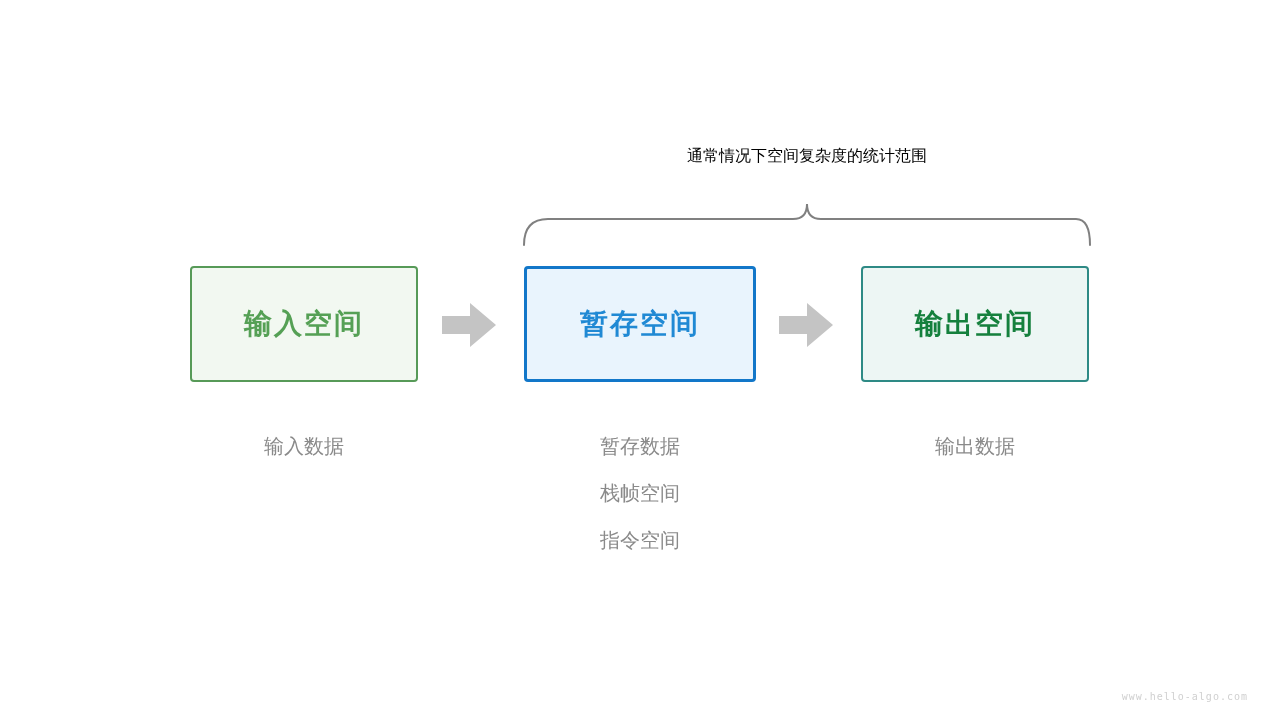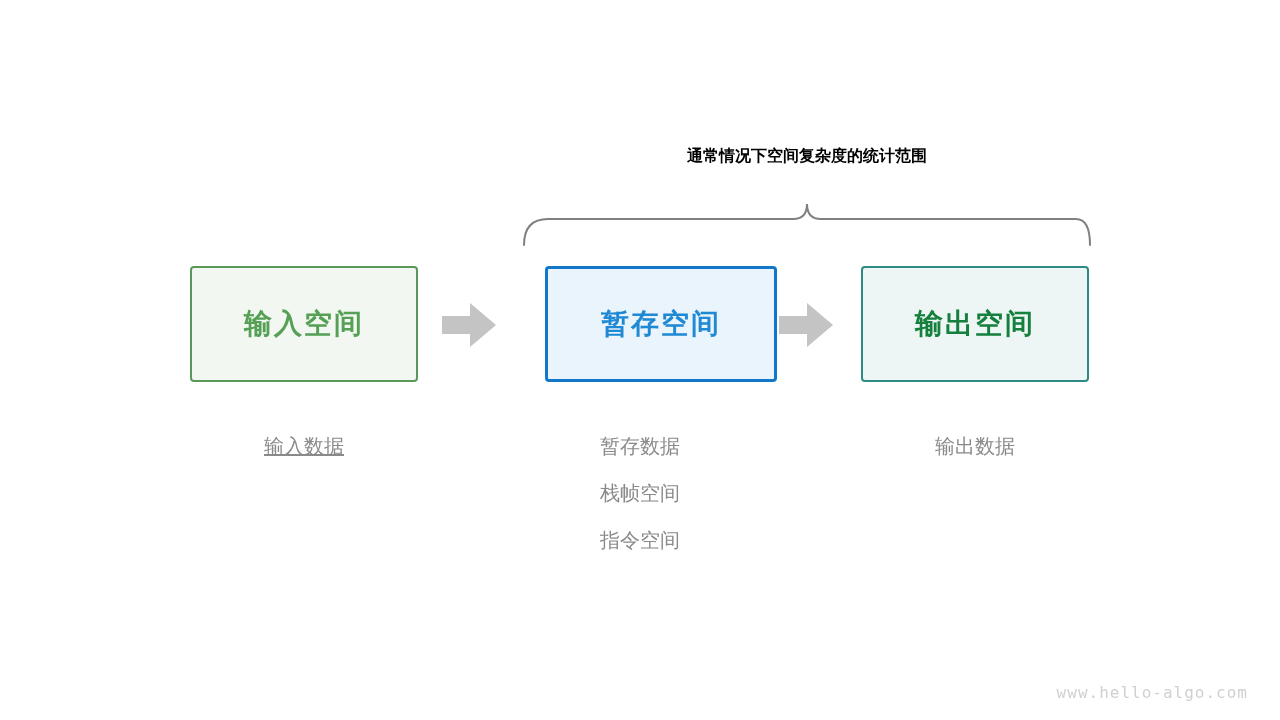"通常情况下空间复杂度的统计范围" .caption-shift { font-weight: bold -> none }
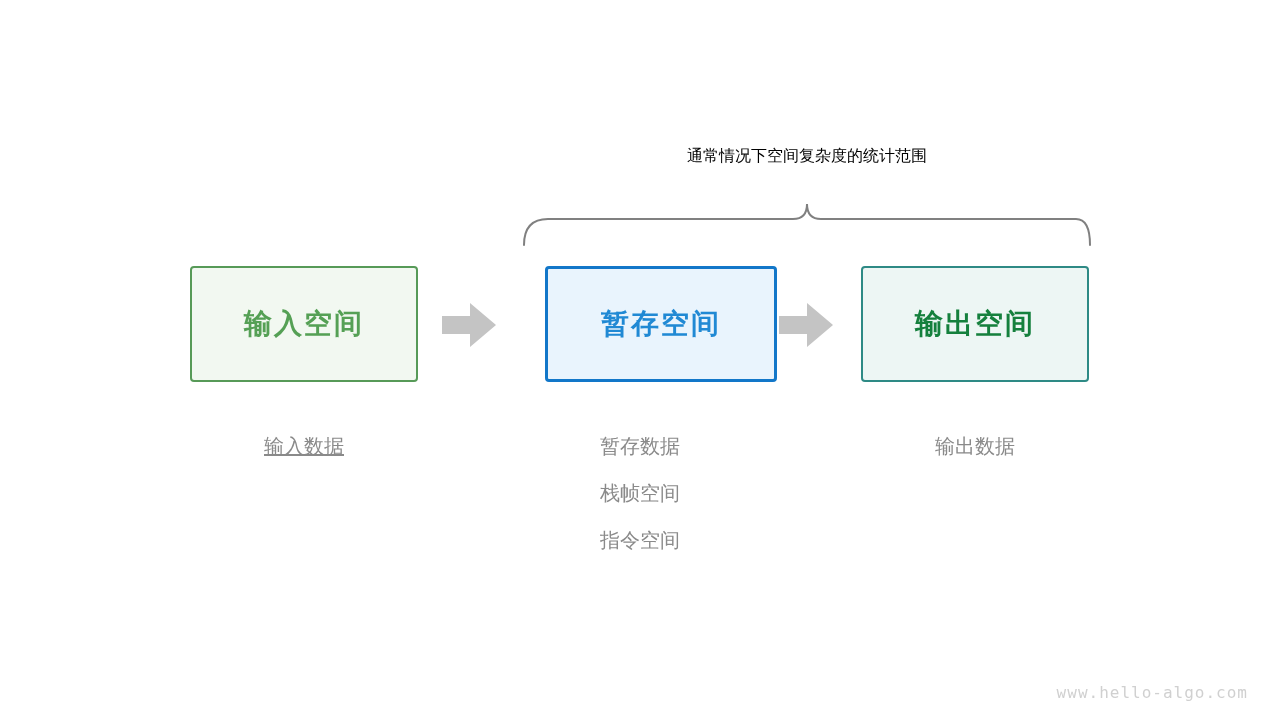"暂存空间" .box-temp { left: 545px -> 524px }
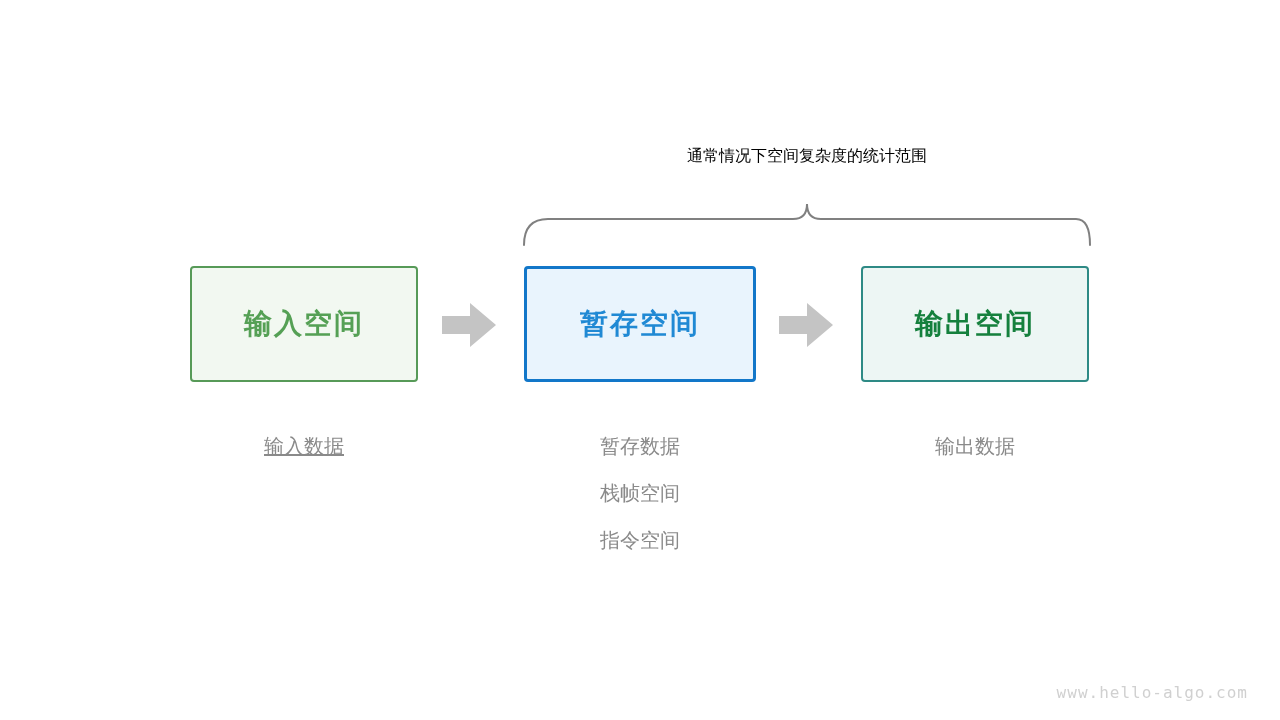"输入数据" .cap-input { text-decoration: underline -> none }
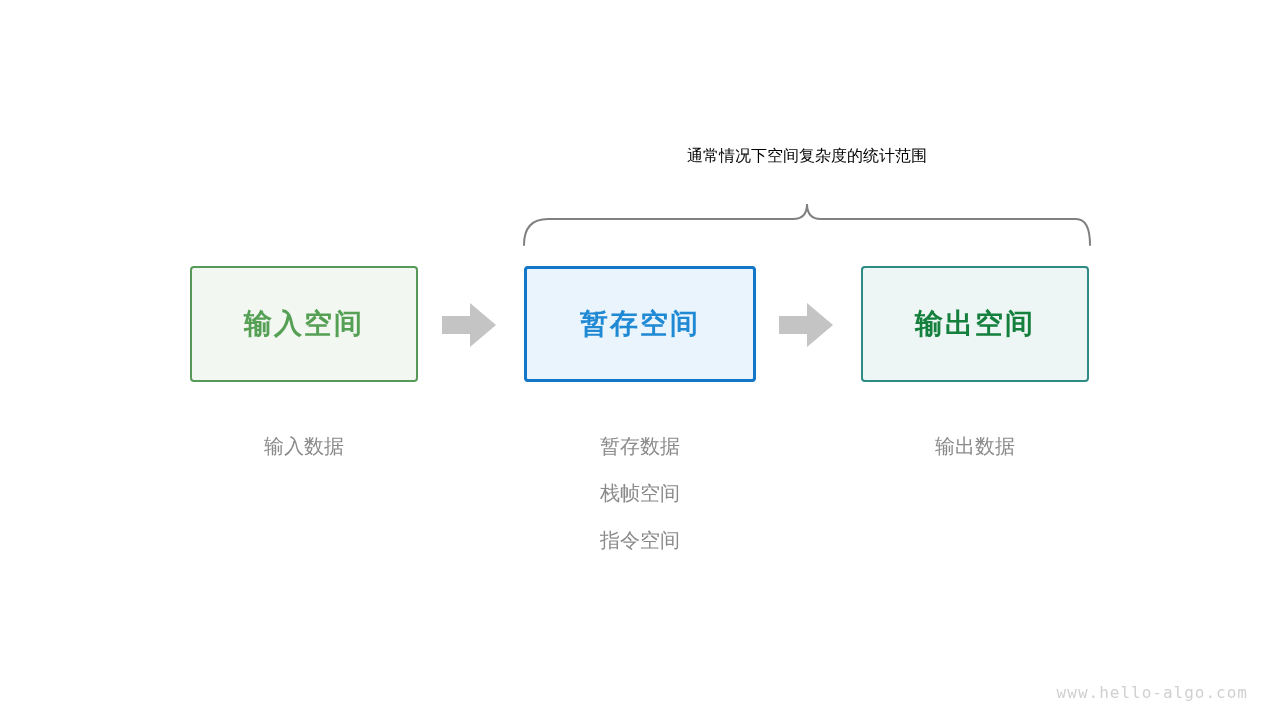"www.hello-algo.com" .watermark { font-size: 16px -> 10px }
